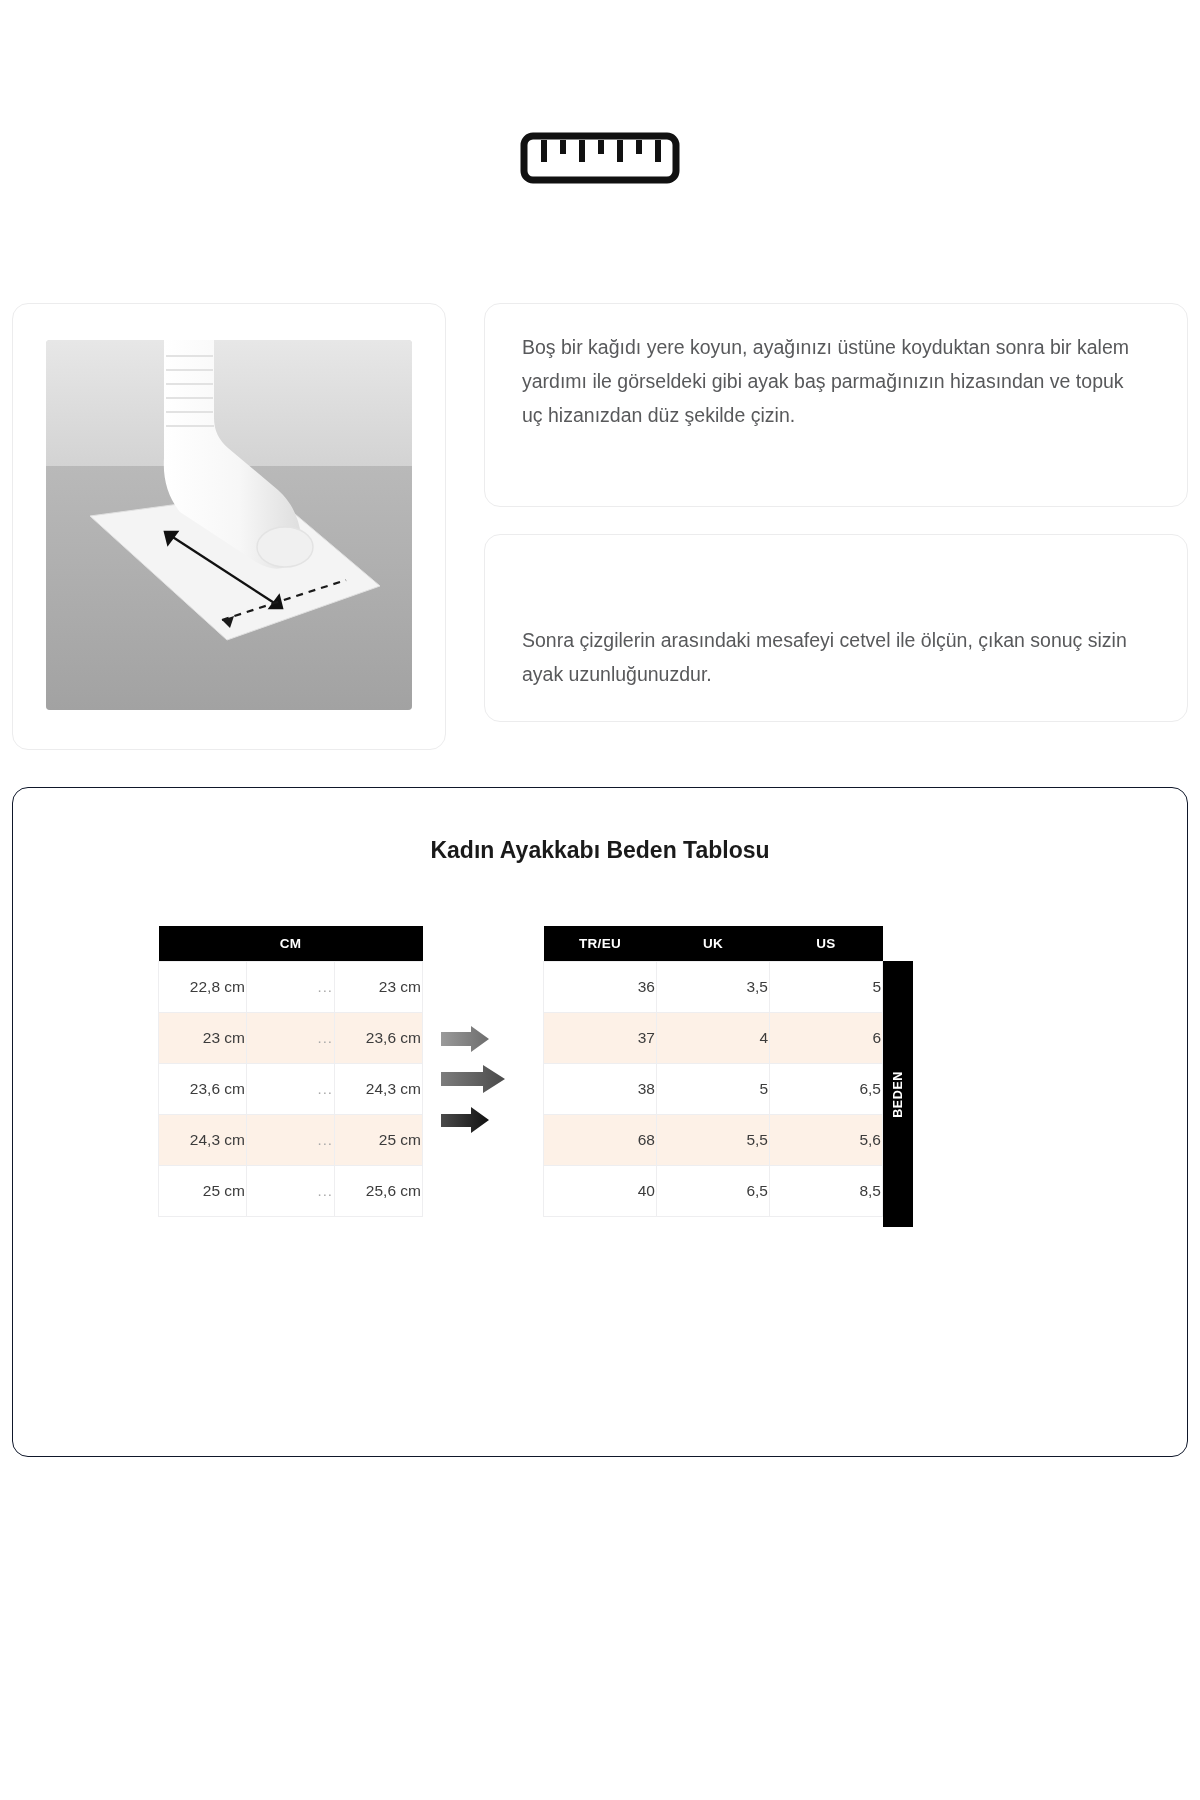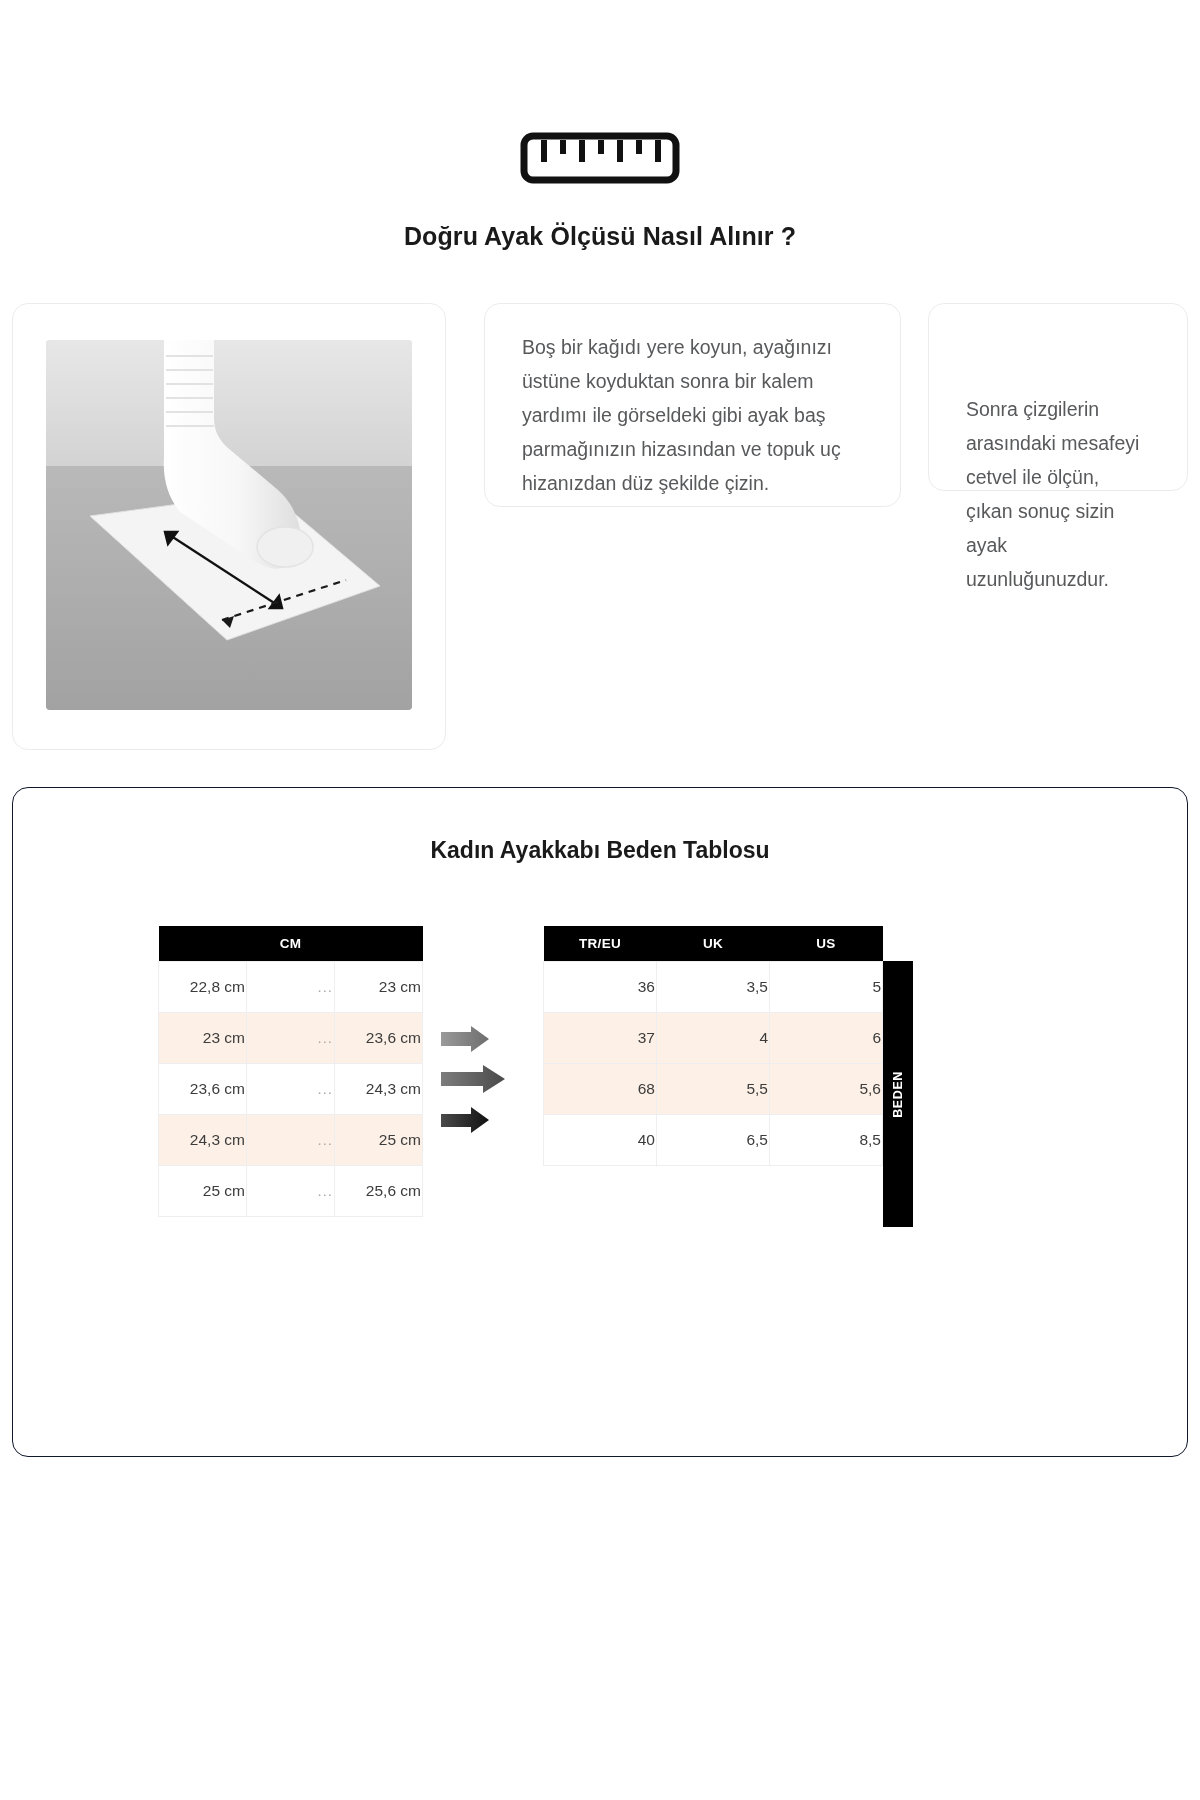"Doğru Ayak Ölçüsü Nasıl Alınır" div.main-heading { html: <div>Doğru Ayak Ölçüsü Nasıl Alınır ?</div> -> none }
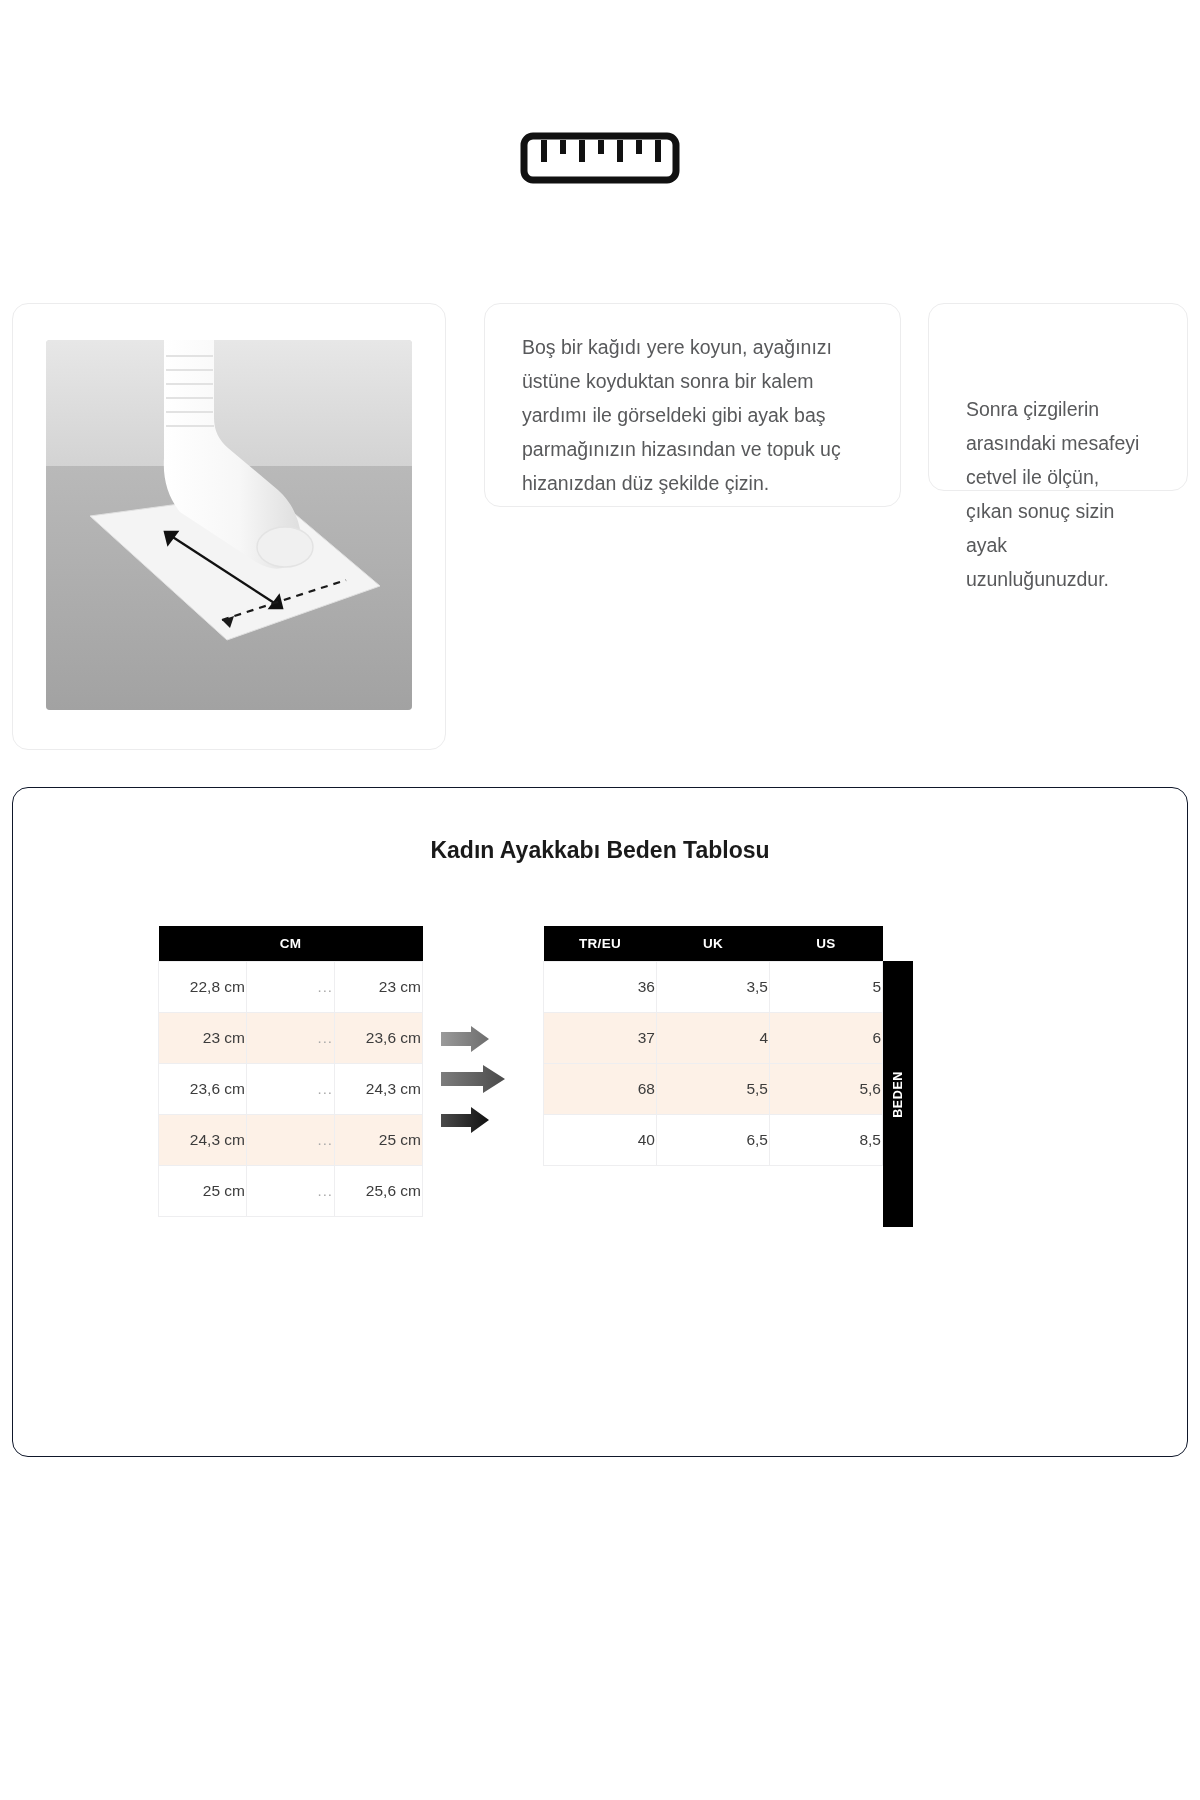"Boş bir kağıdı yere koyun," .right-col { flex-direction: row -> column }
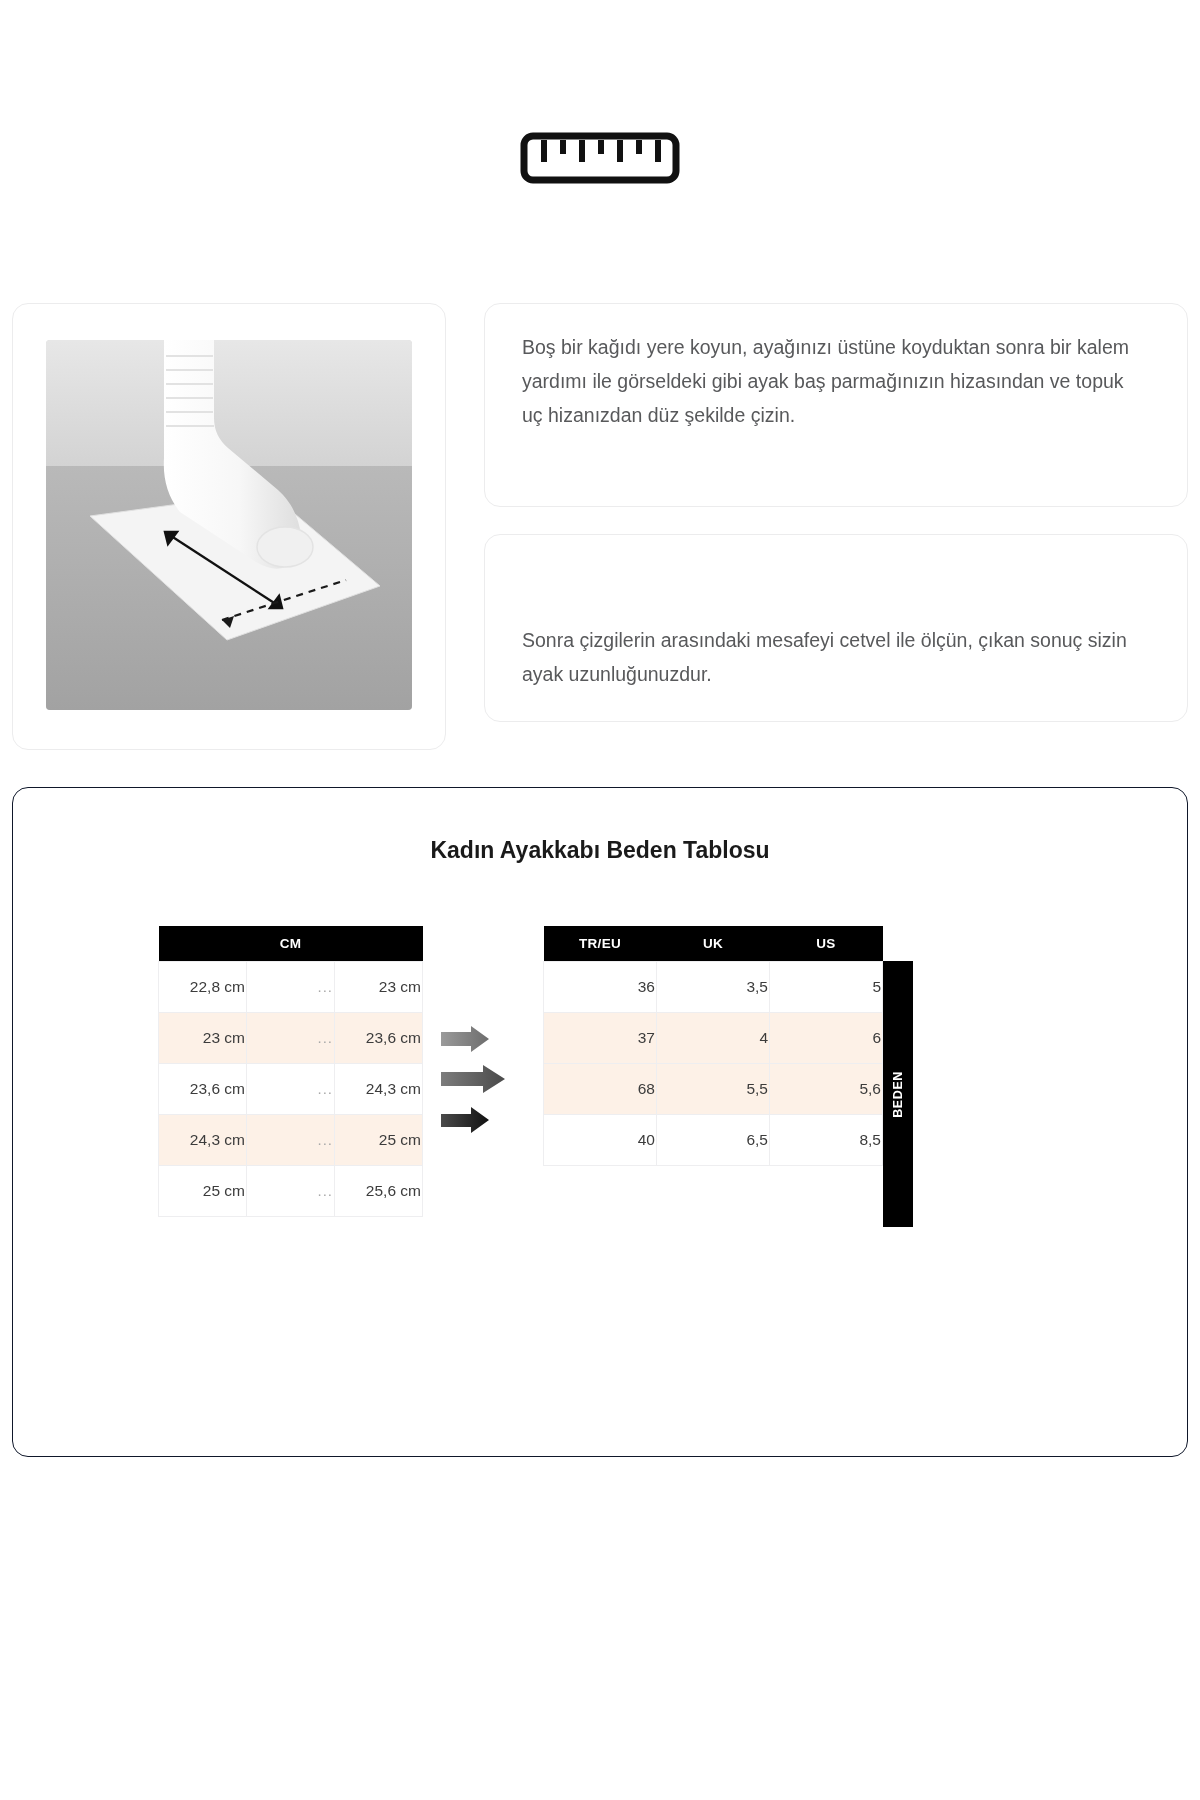"38" tr { html: none -> <tr> <td>38</td> <td>5</td> <td>6,5</td> </tr> }
